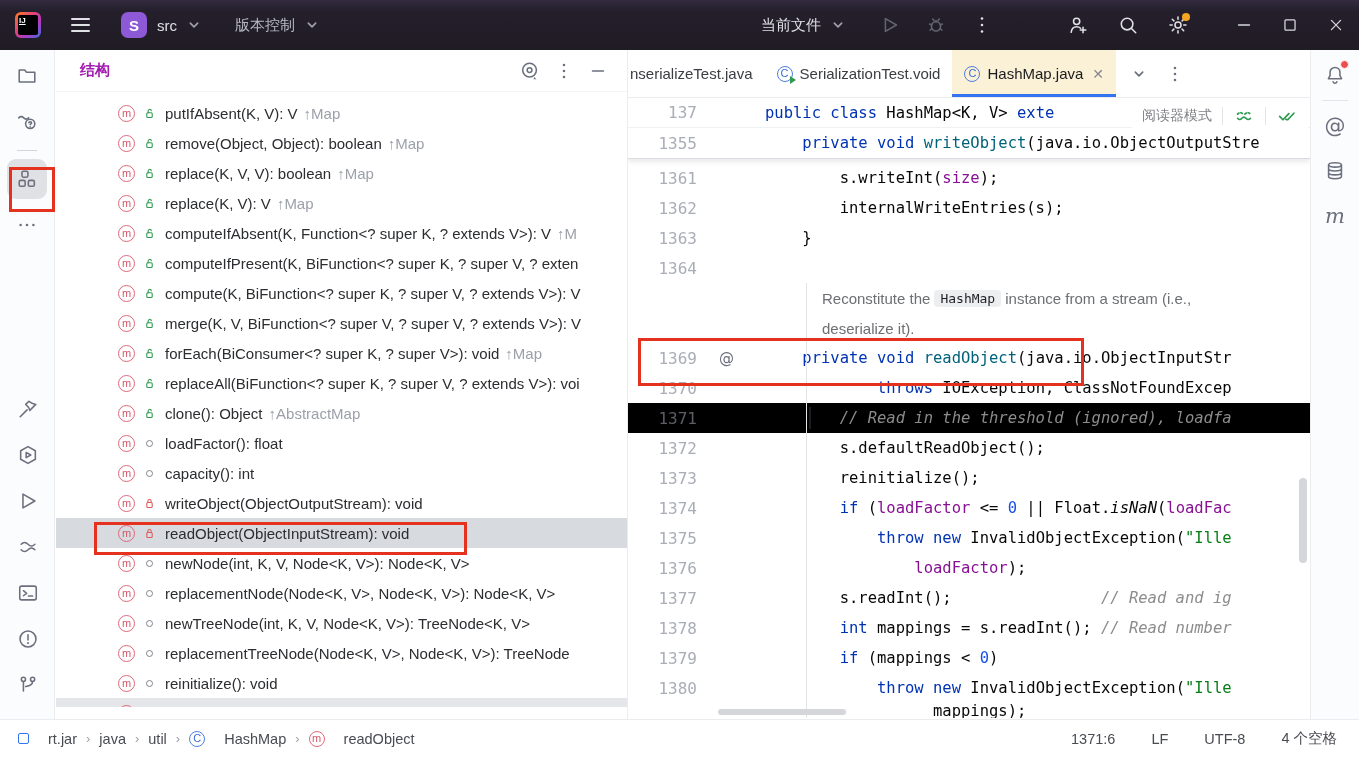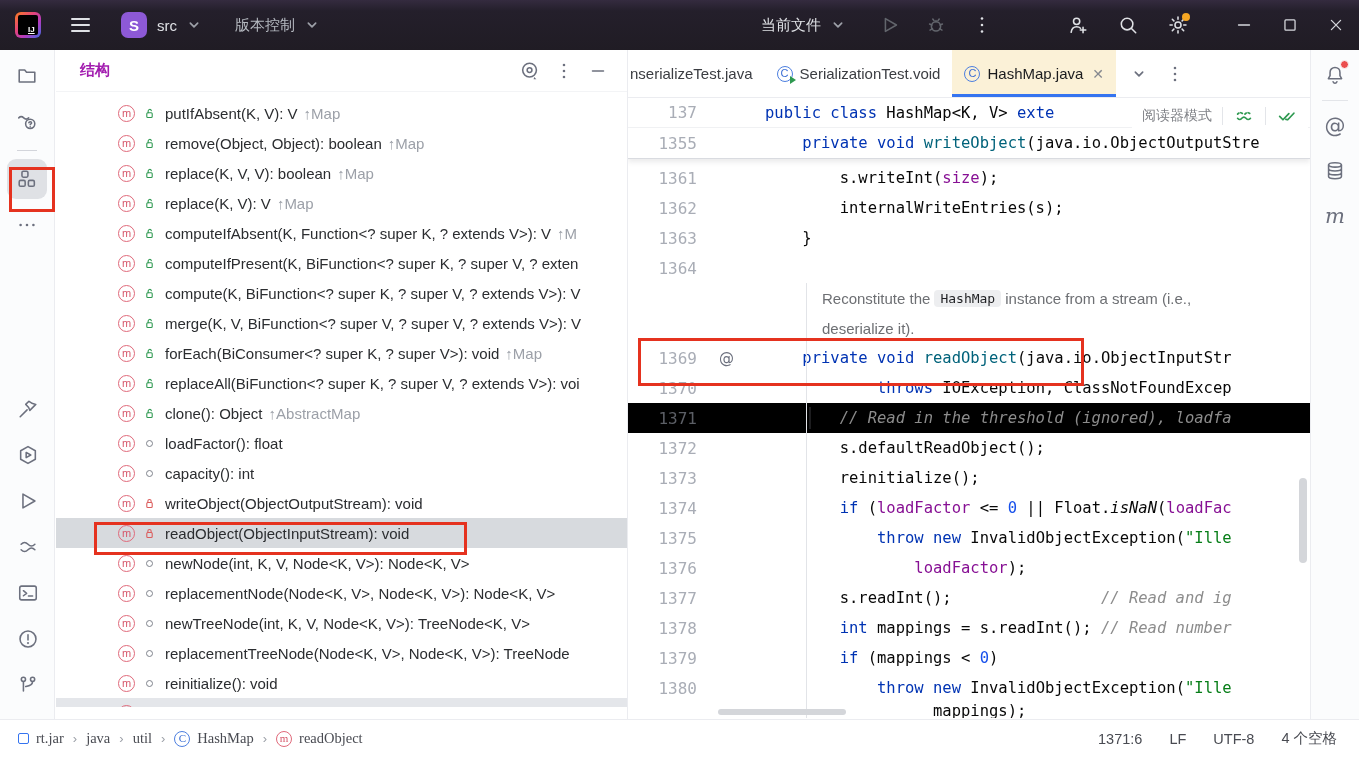"IJ" #logo .inner { padding: 10px -> 1px }
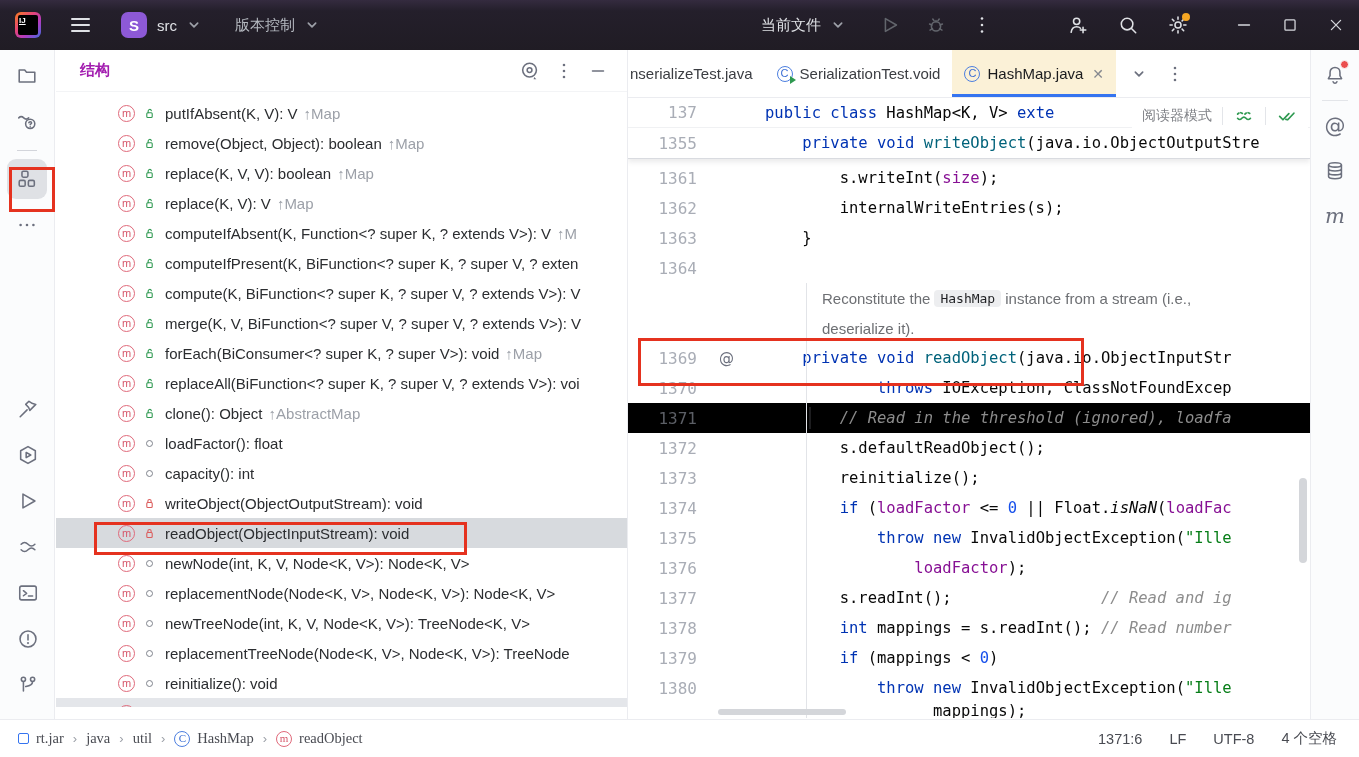"rt.jar" .bc-item { font-family: Liberation Serif, serif -> none; gap: 7px -> 19px }
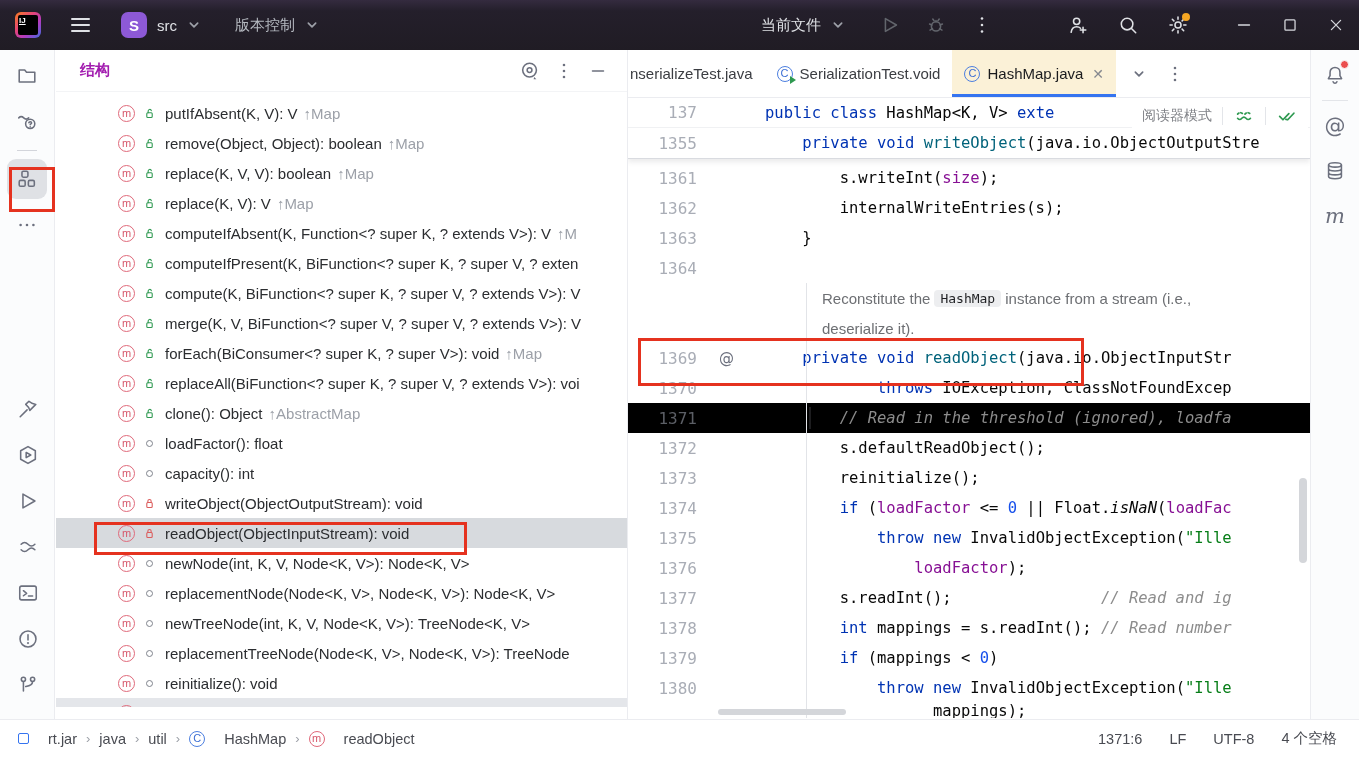"1371:6" #status-right { gap: 27px -> 36px }
